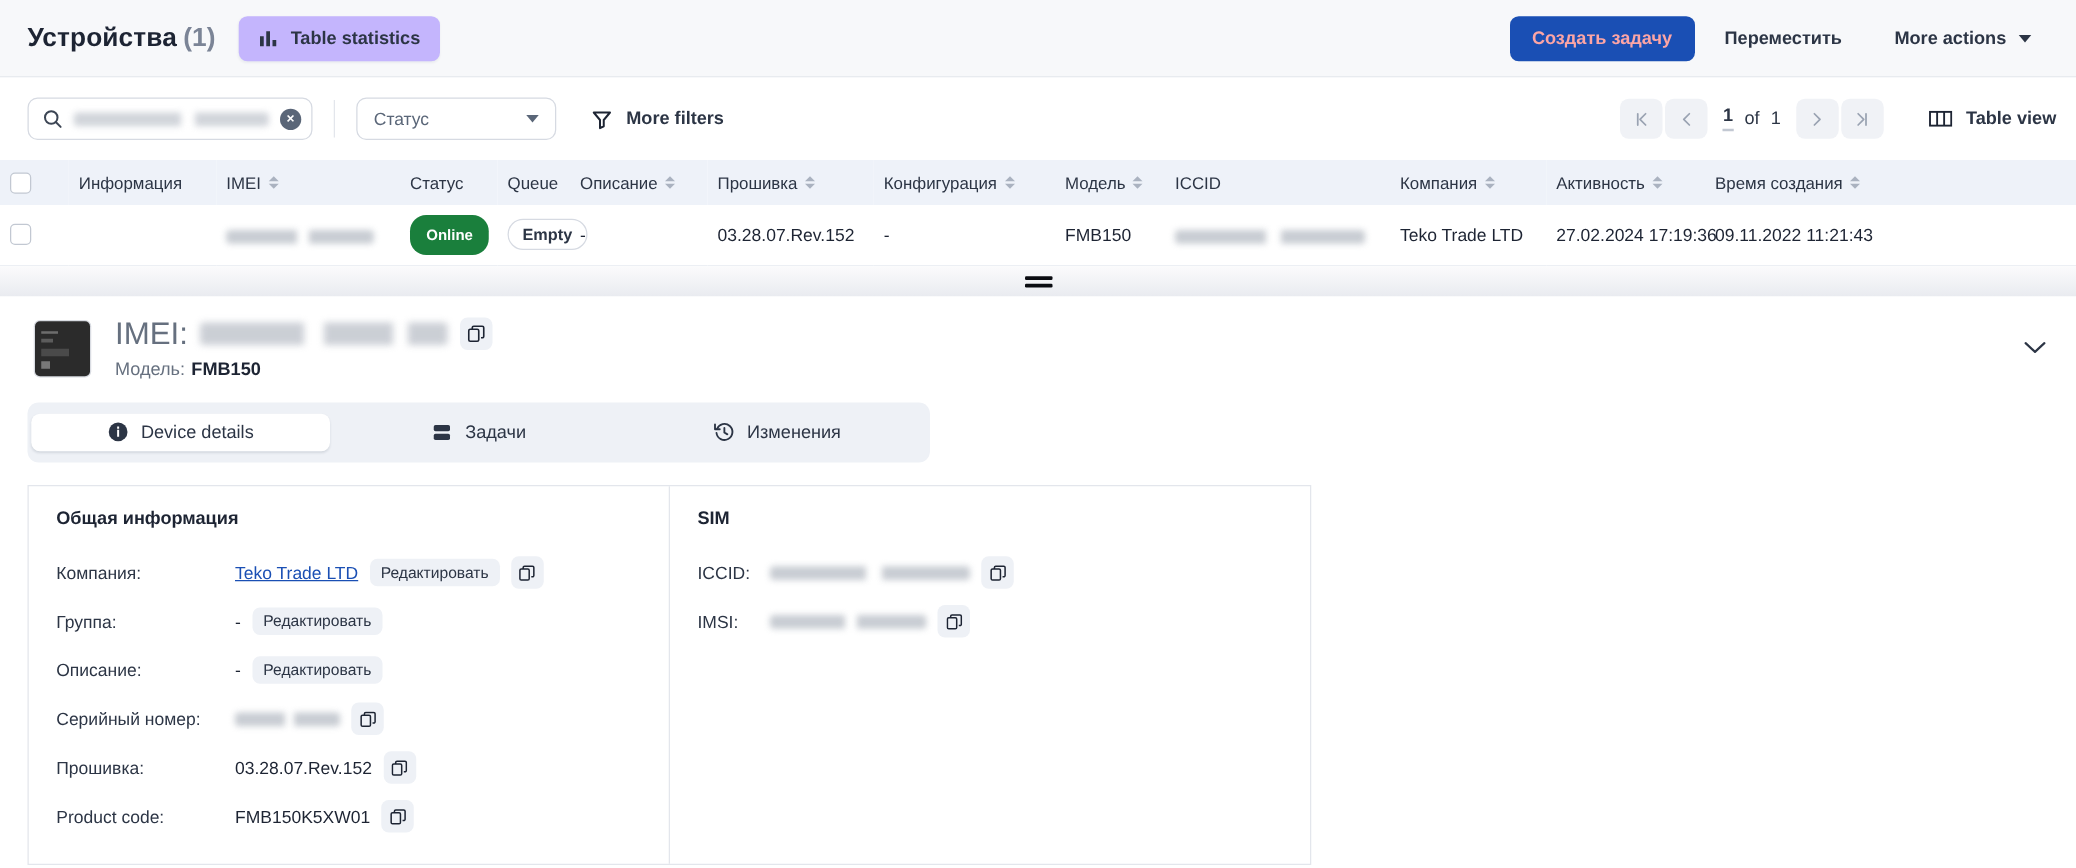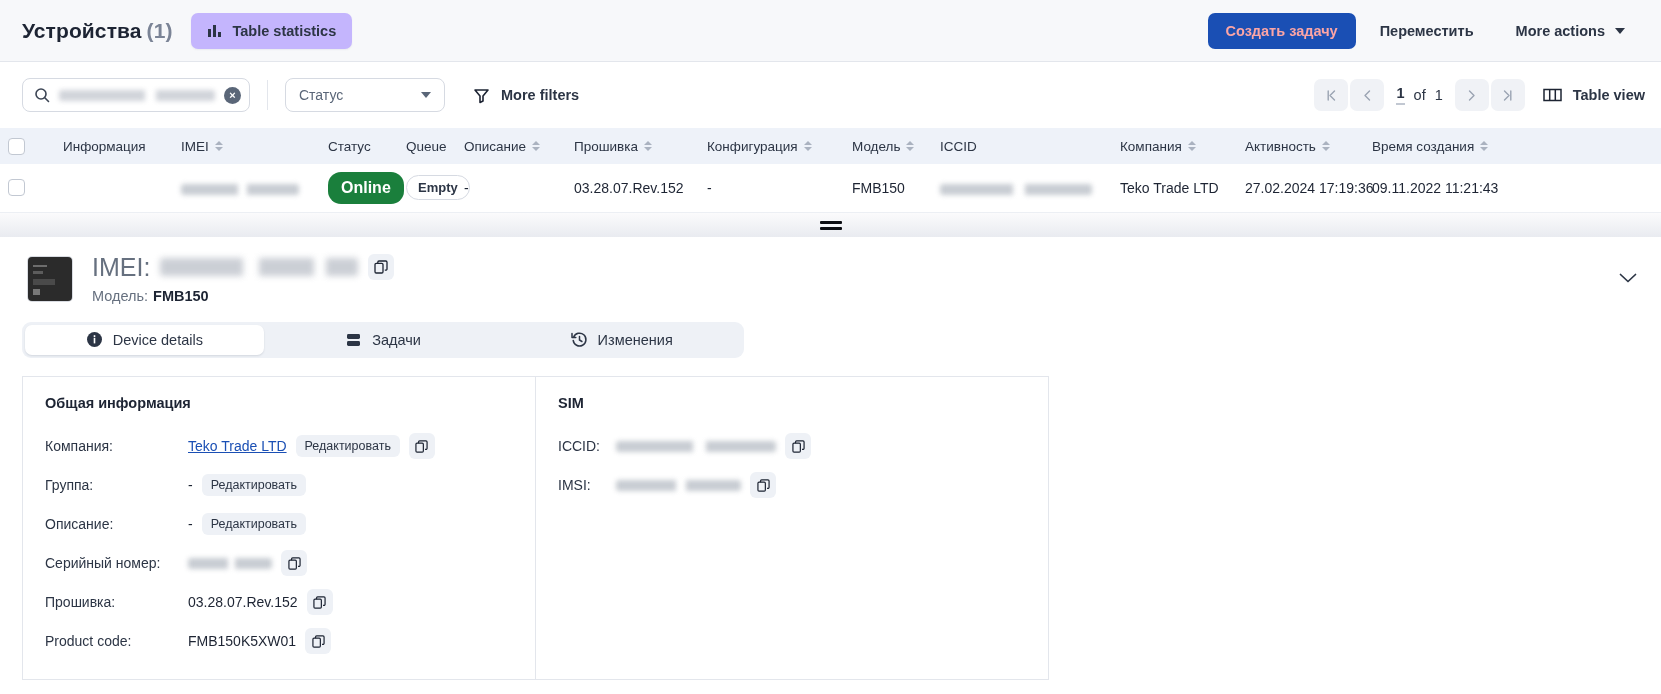"Table view" .table-view { margin-left: 18px -> 36px }
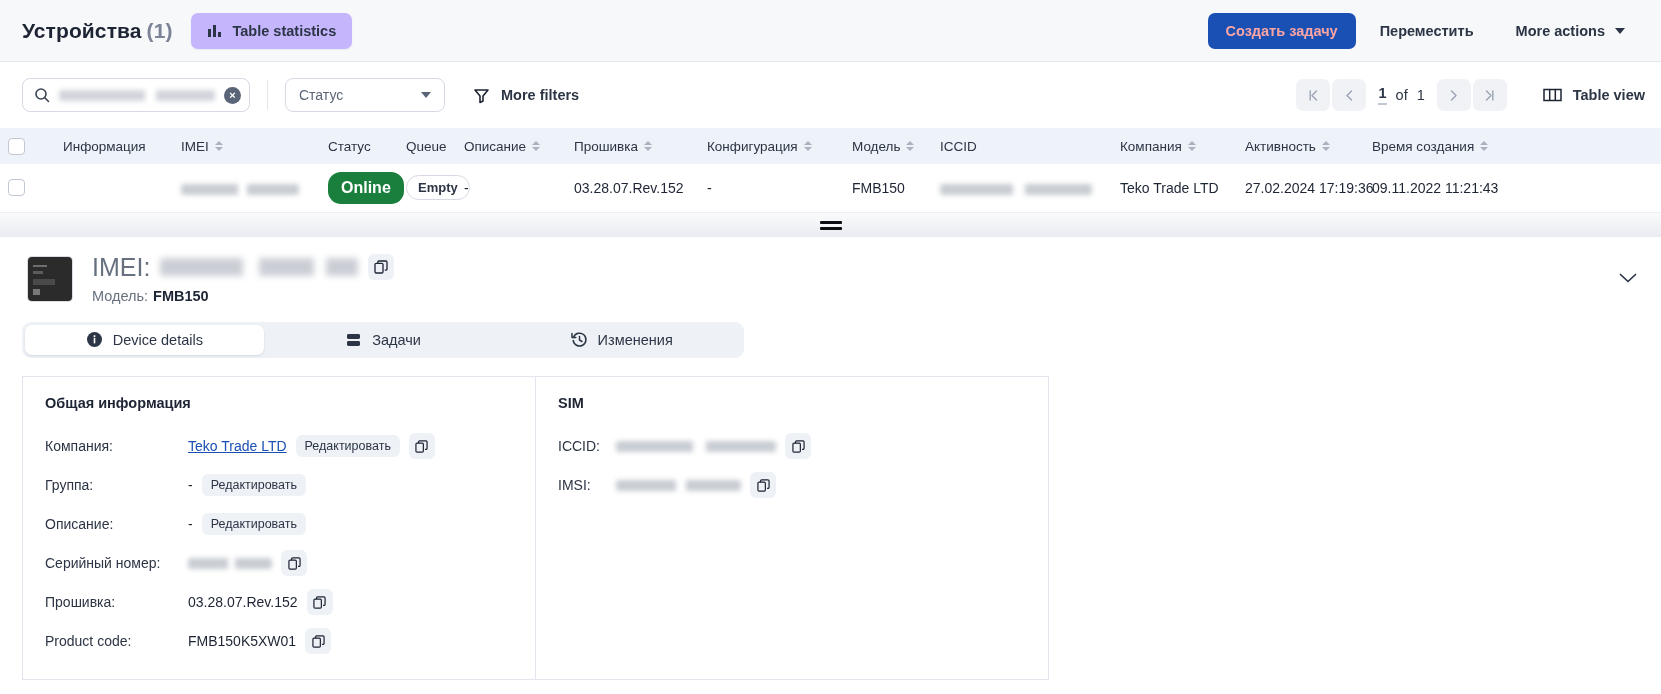"Online" .badge-online { font-size: 16px -> 12px }
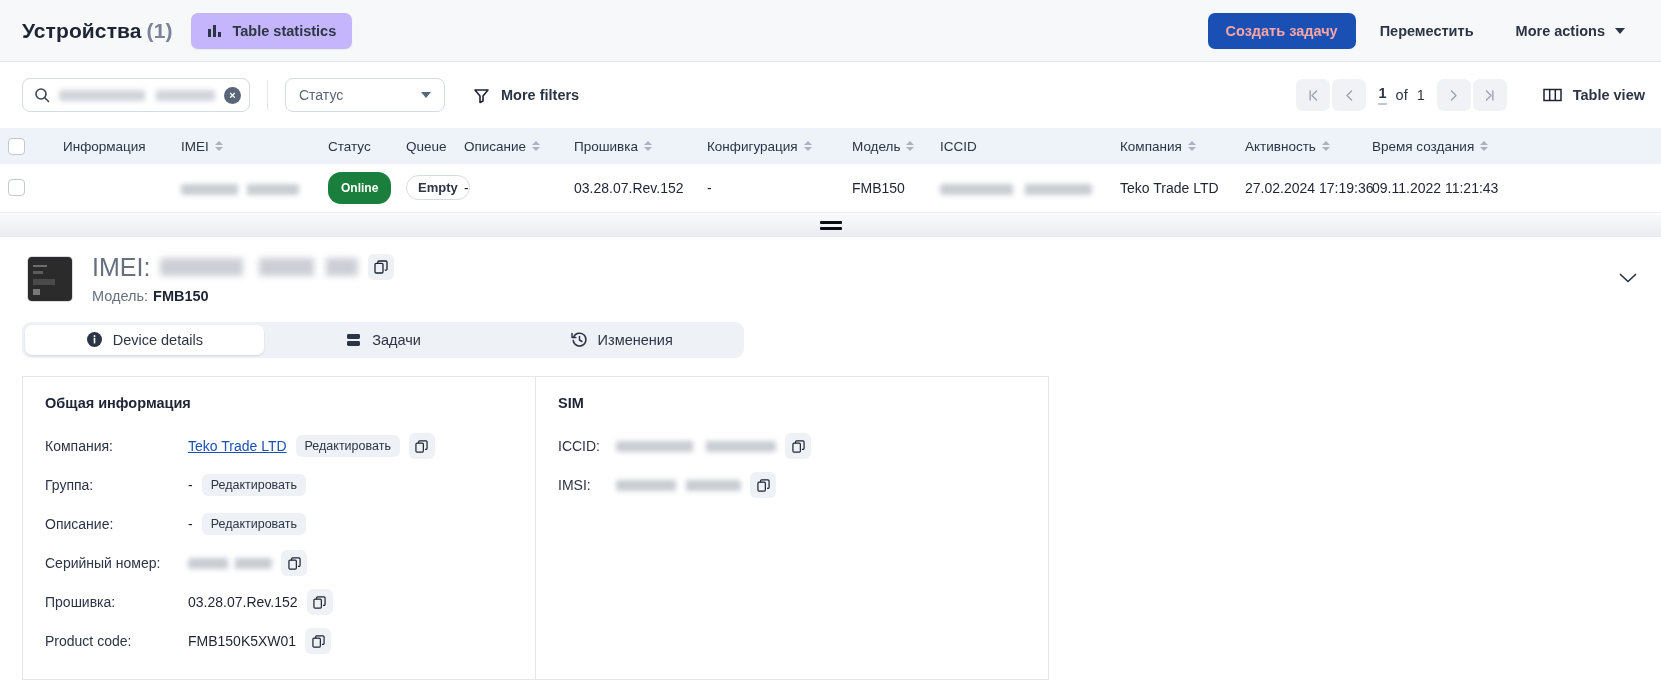"Device details" .tabs { height: 36px -> 48px }
